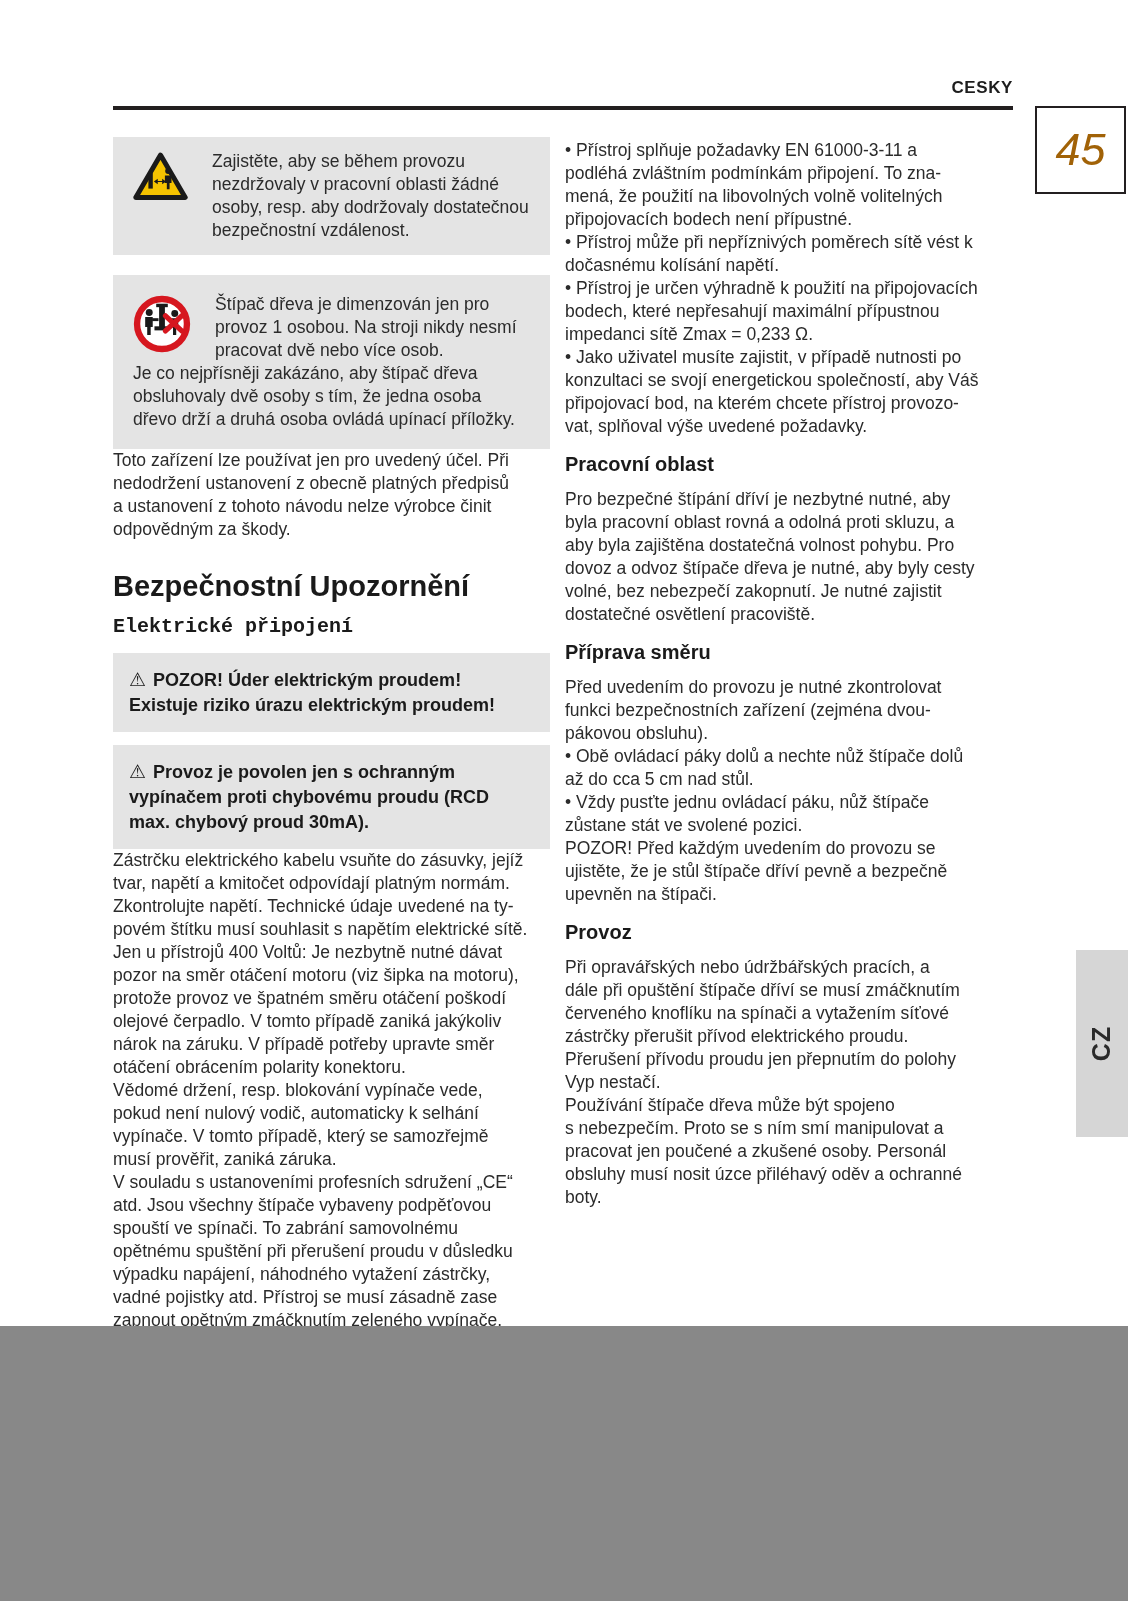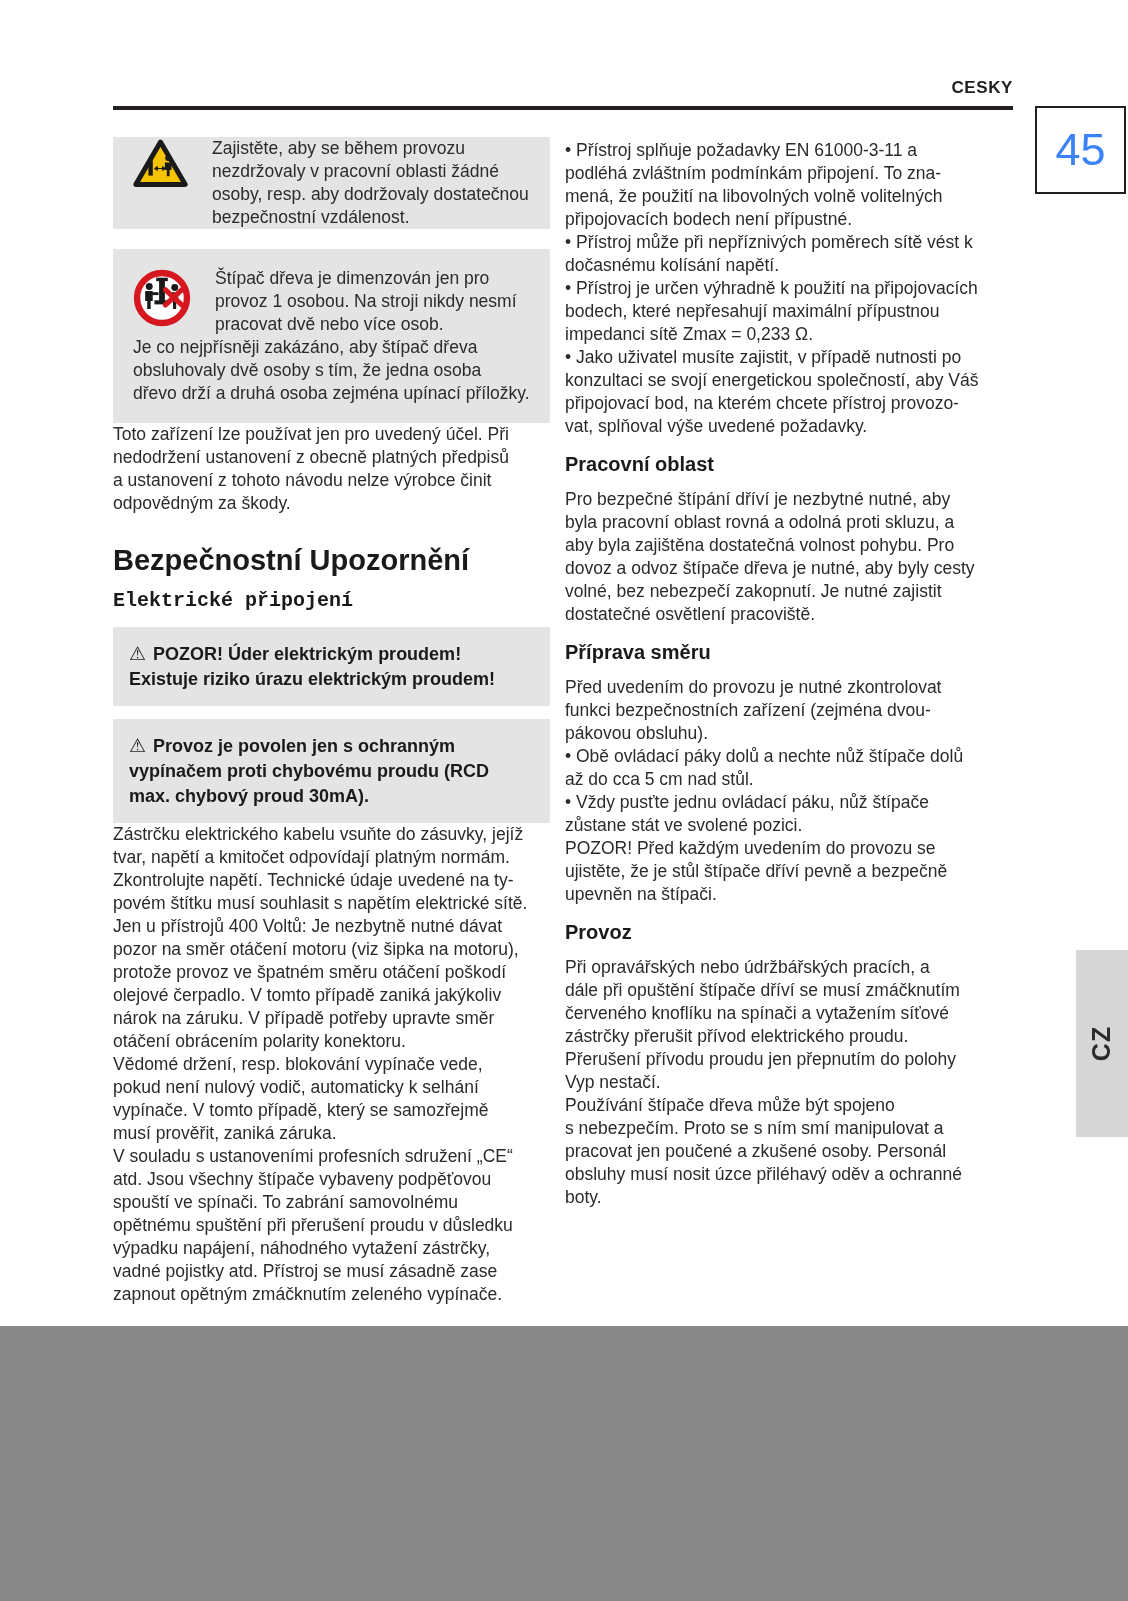"Zajistěte, aby se během provozu" .graybox { padding: 0 20px -> 13px 20px }
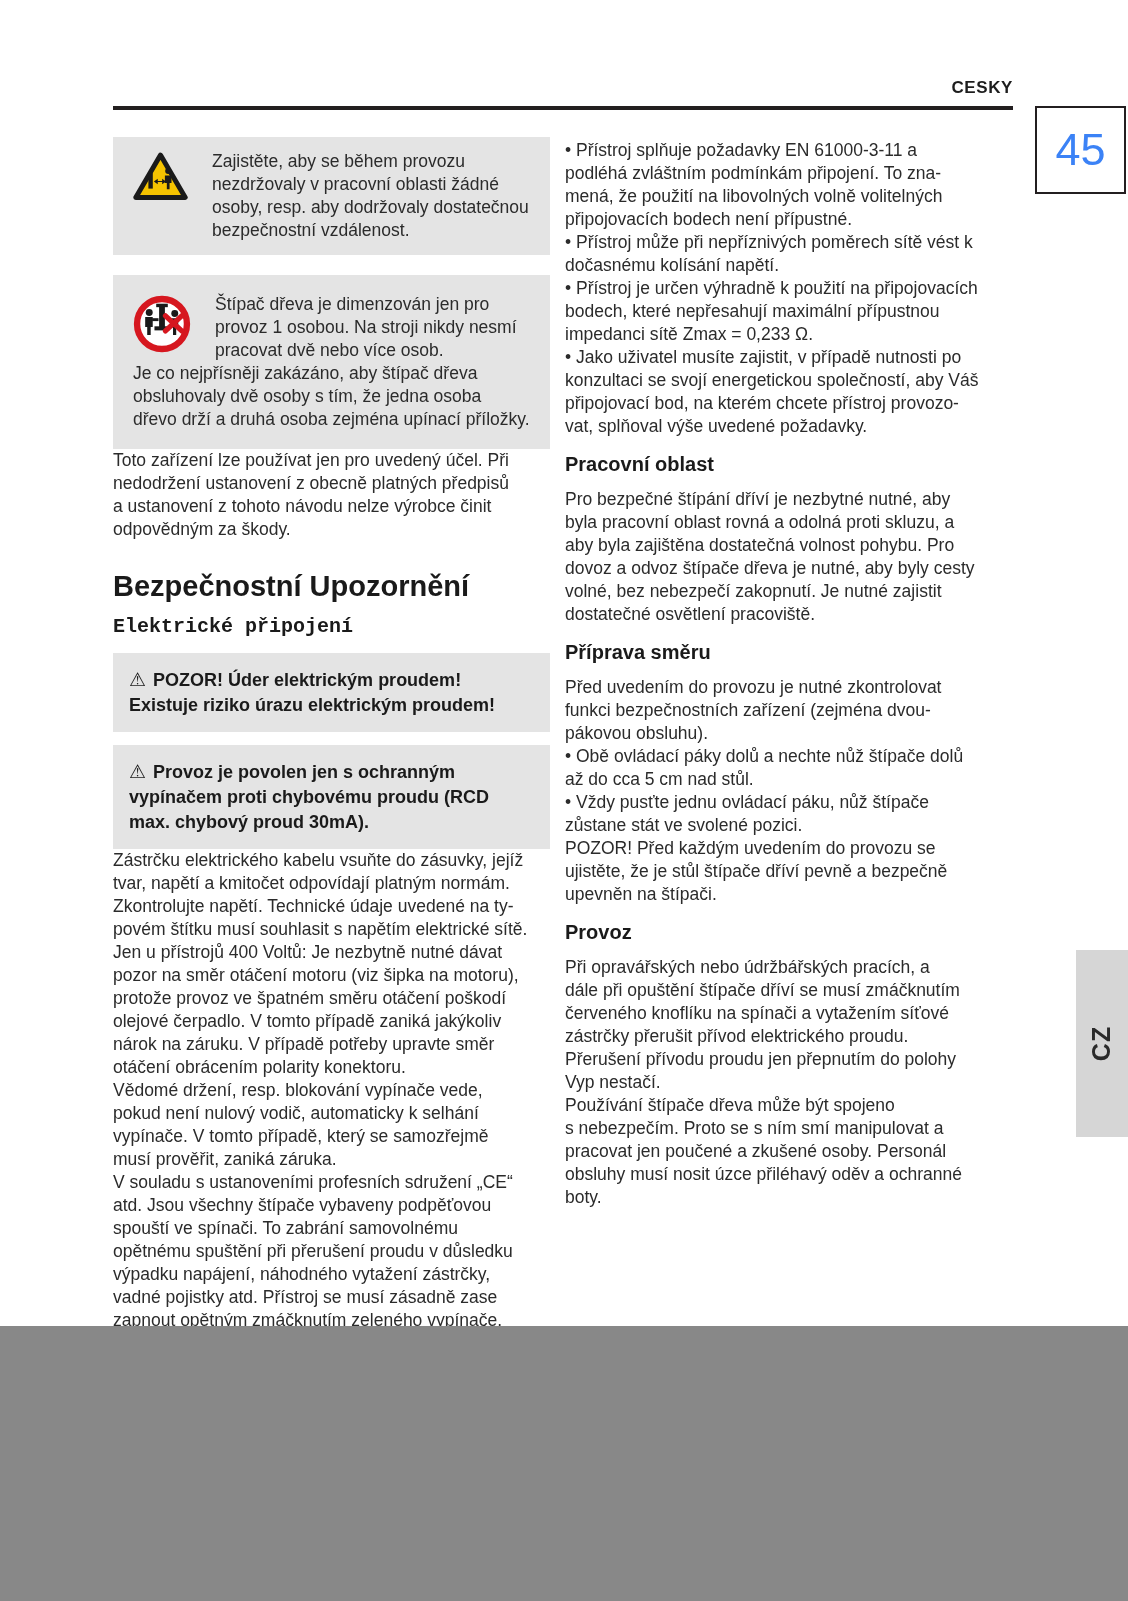"45" .page-number-box { color: #3b82f6 -> #a16207; font-style: none -> italic }
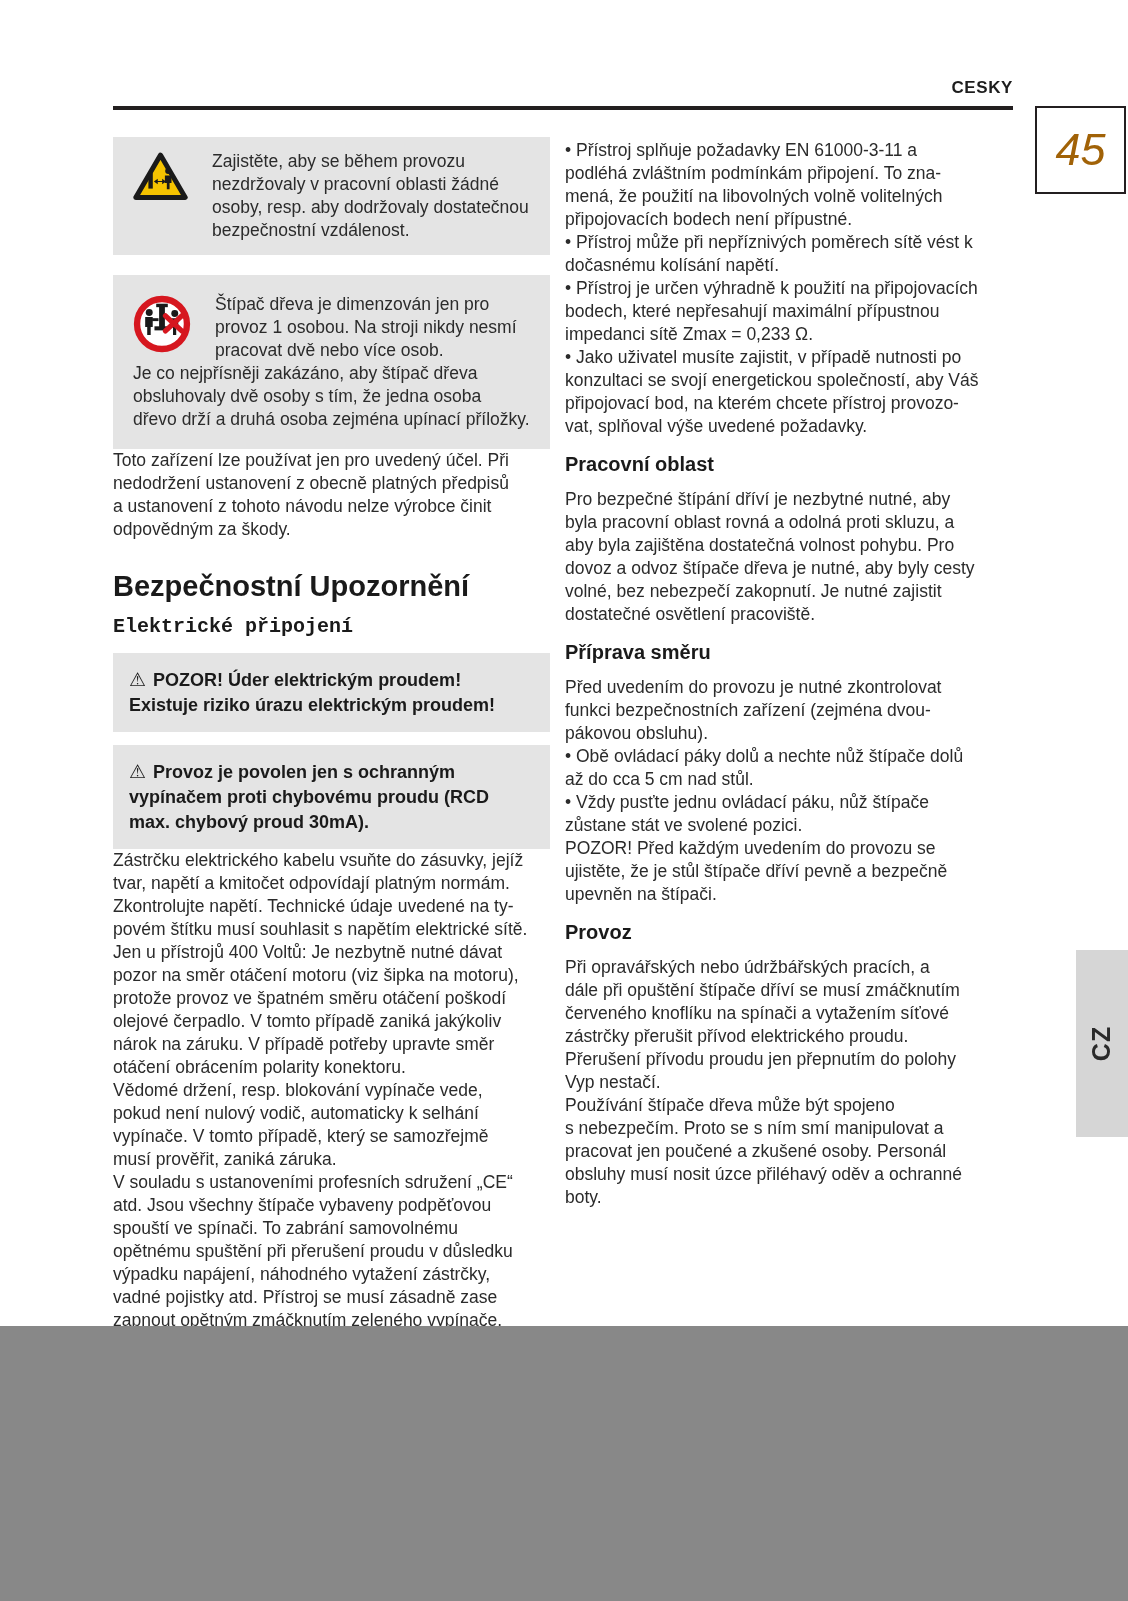"Je co nejpřísněji zakázáno, aby" p.body { text: zejména -> ovládá }
